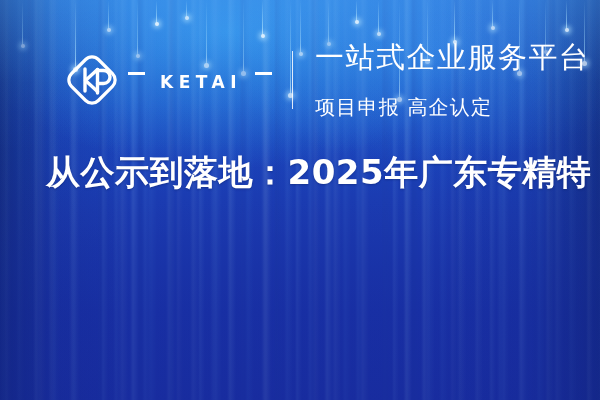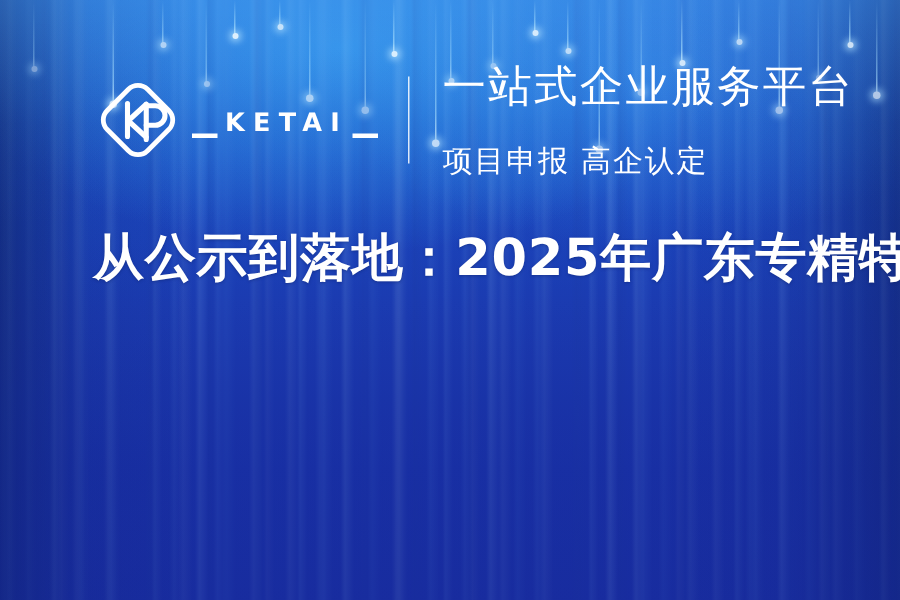"KETAI" .logo-en-row { align-items: flex-end -> flex-start; gap: none -> 10px }
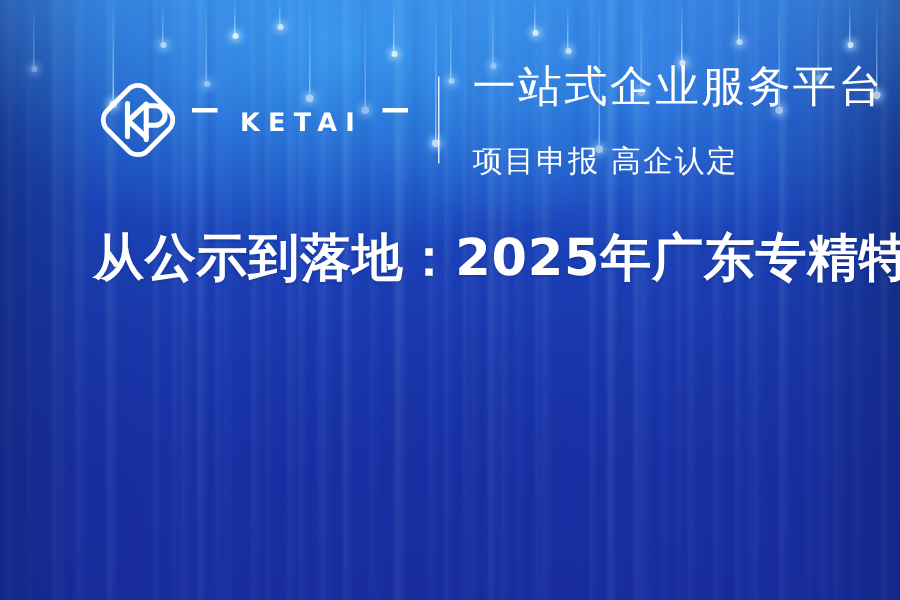"从公示到落地：2025年广东专精特" .title { left: 62px -> 46px }
